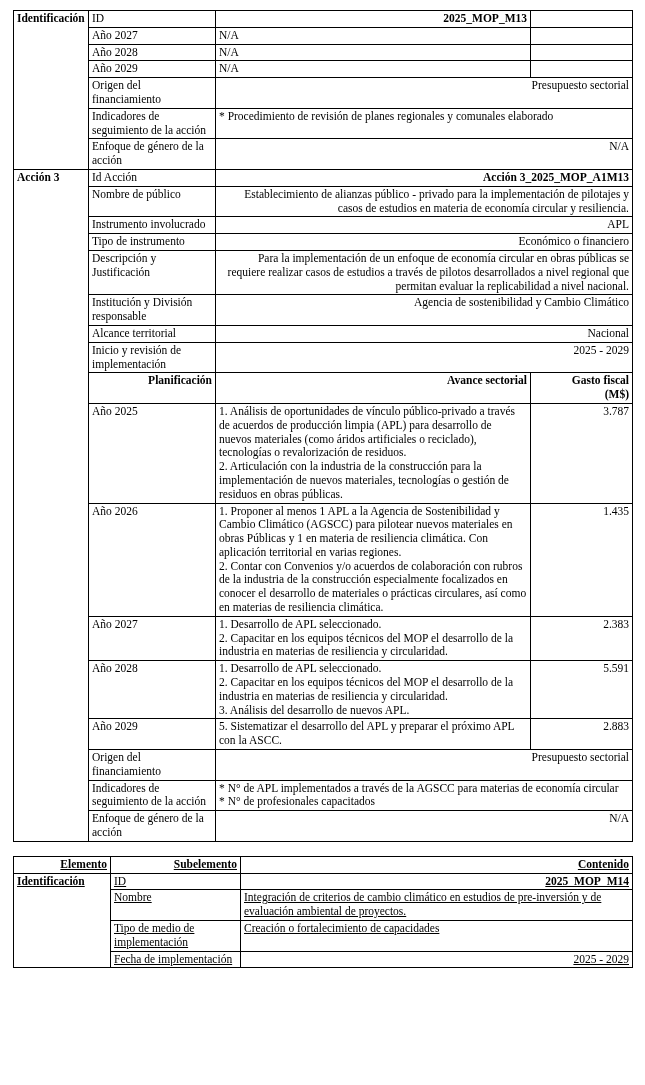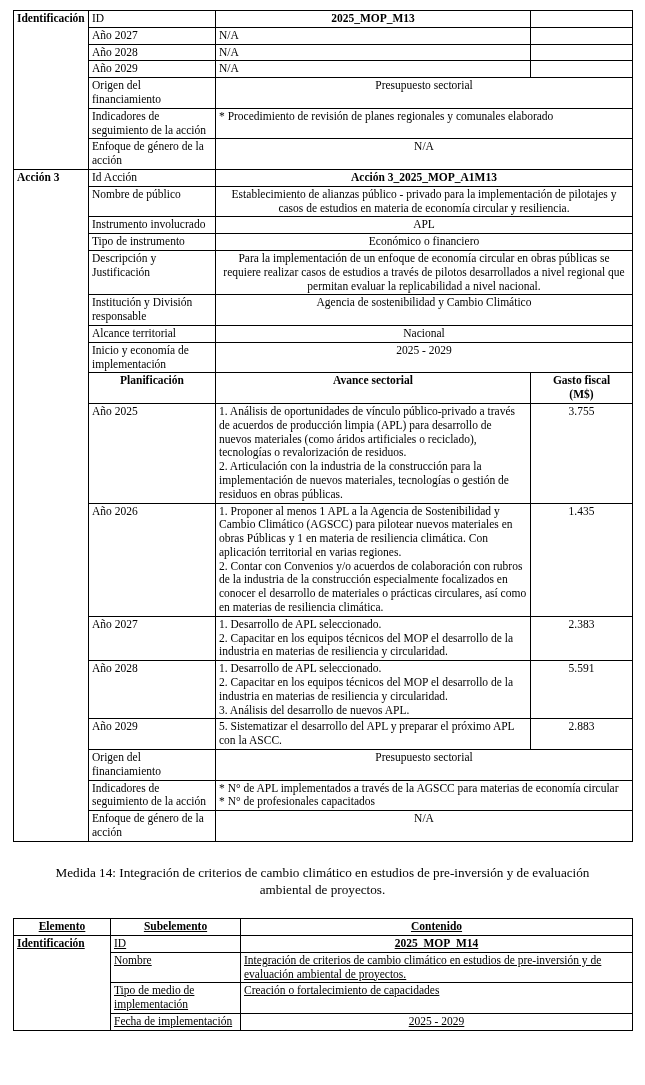"2025_MOP_M13" .c { text-align: center -> right }
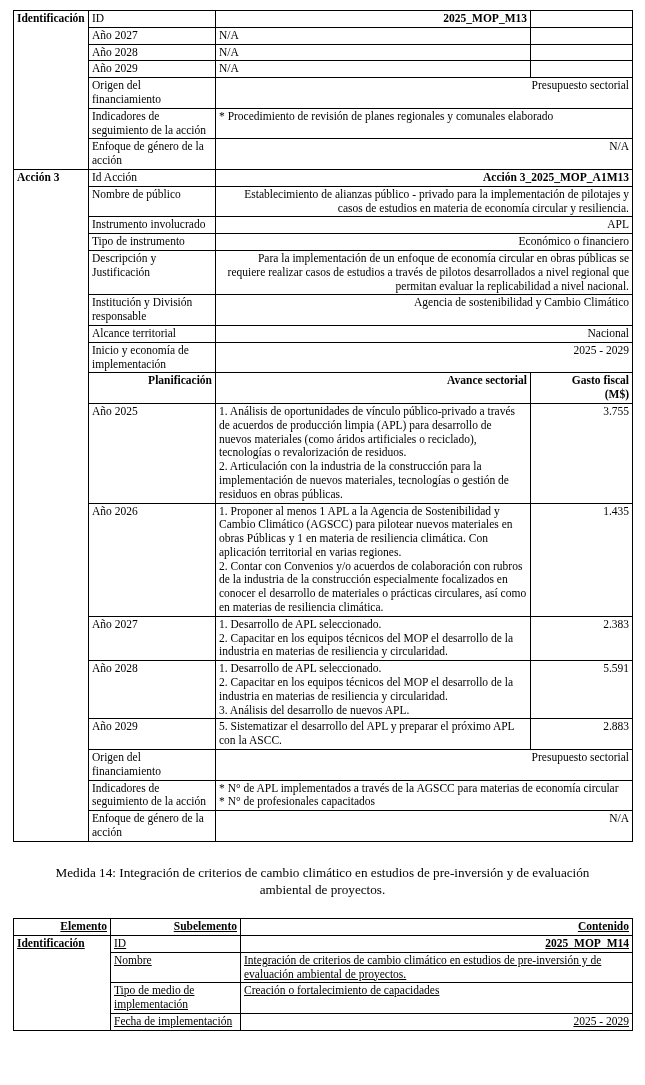"Inicio y economía de implementación" td { text: economía -> revisión }
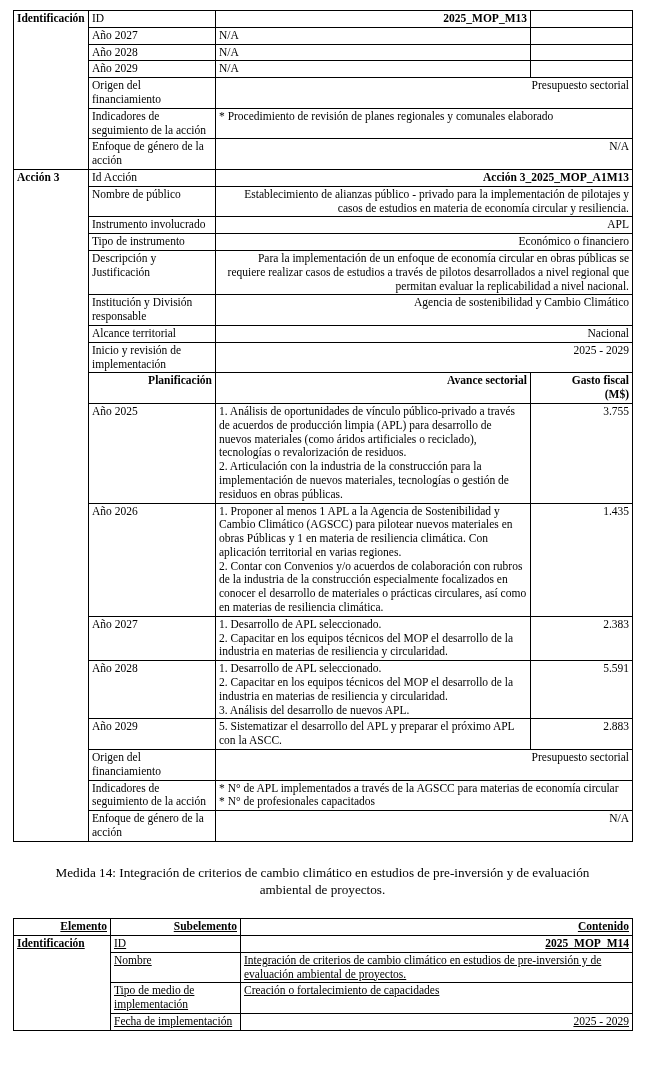"3.755" td.c { text: 3.755 -> 3.787 }
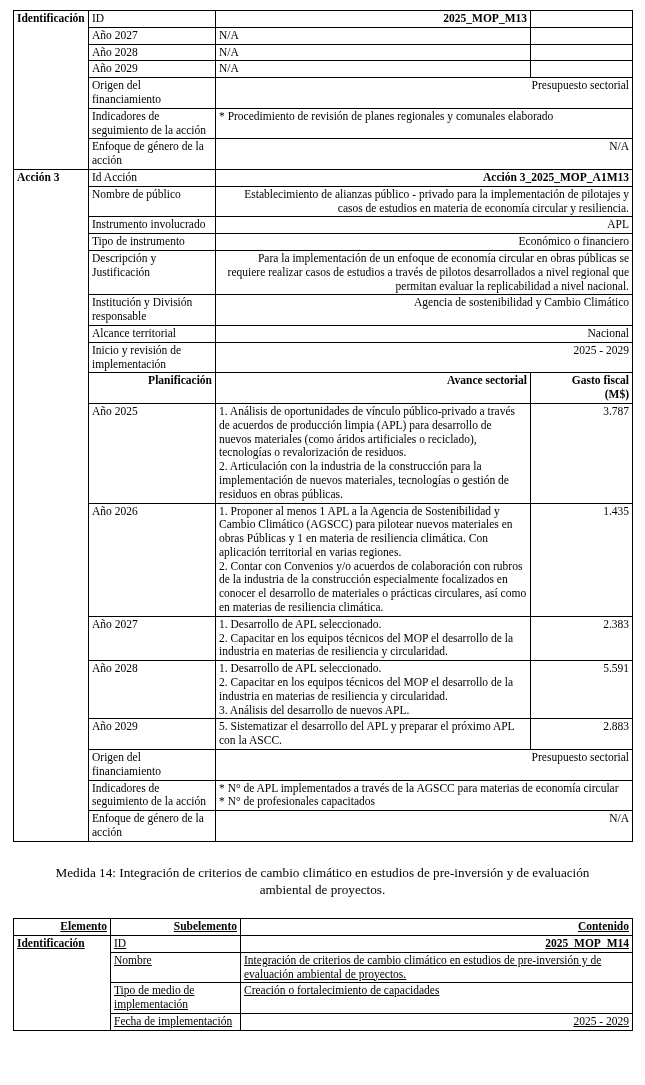"Medida 14: Integración de criterios" div.caption { html: <div>Medida 14: Integración de criterios de cambio climático en estudios de pre-inversión y de evaluación ambiental de proyectos.</div> -> none }
